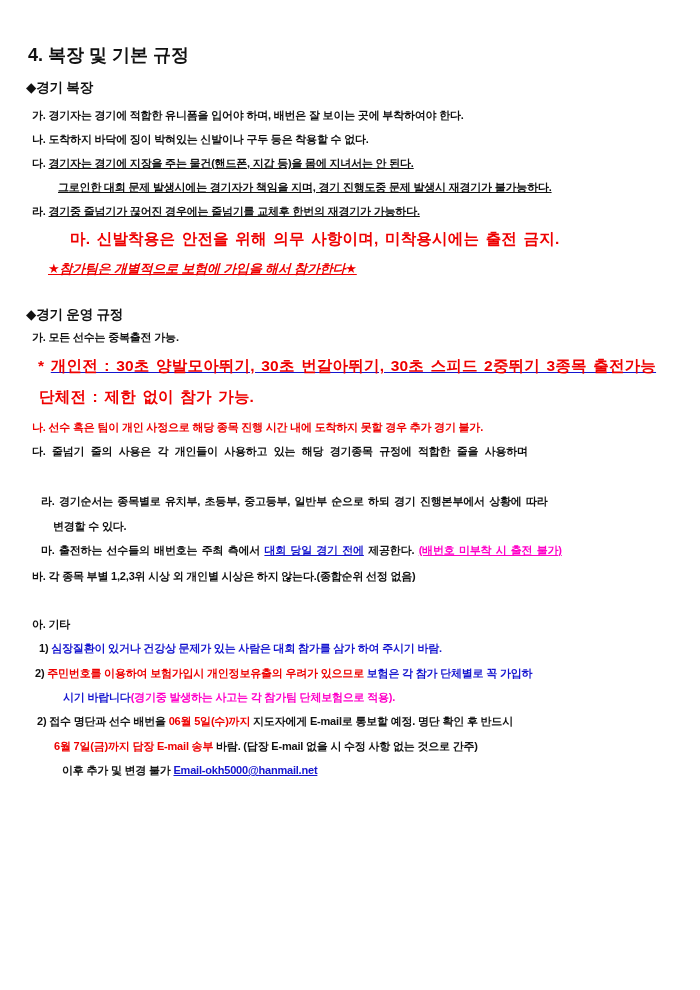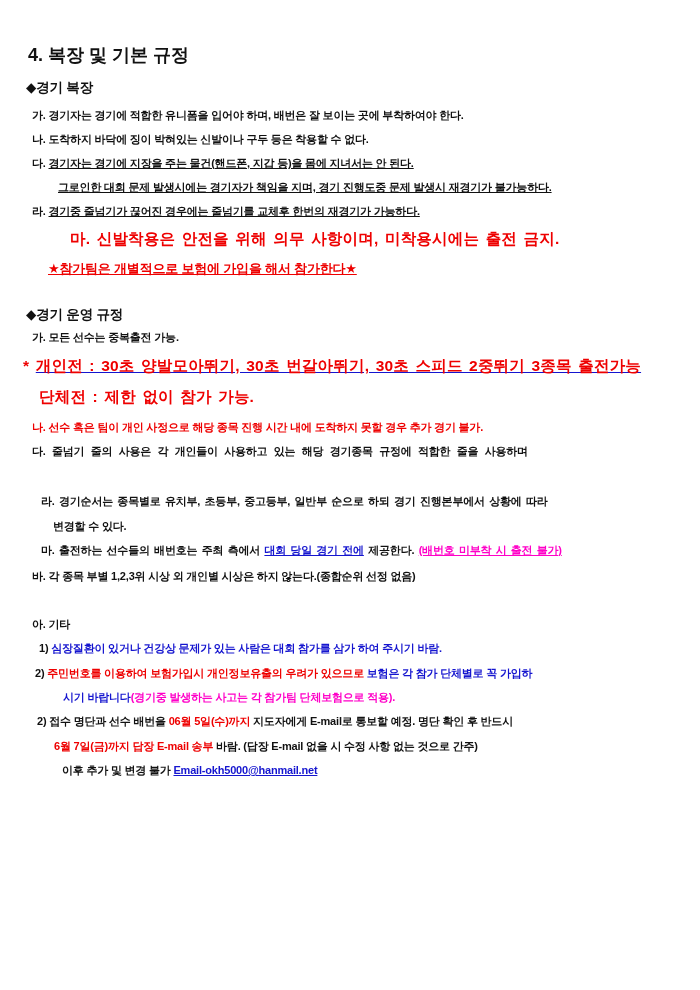"★참가팀은 개별적으로 보험에 가입을 해서" .md { font-style: none -> italic }
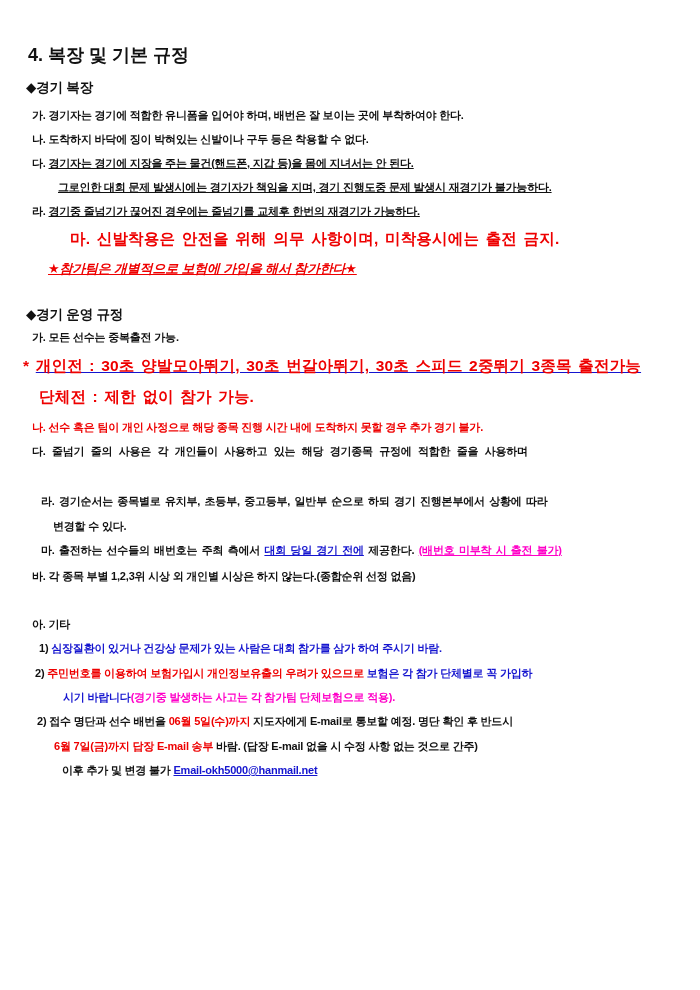"* 개인전 : 30초 양발모아뛰기," div.ln { left: 23px -> 38px }
